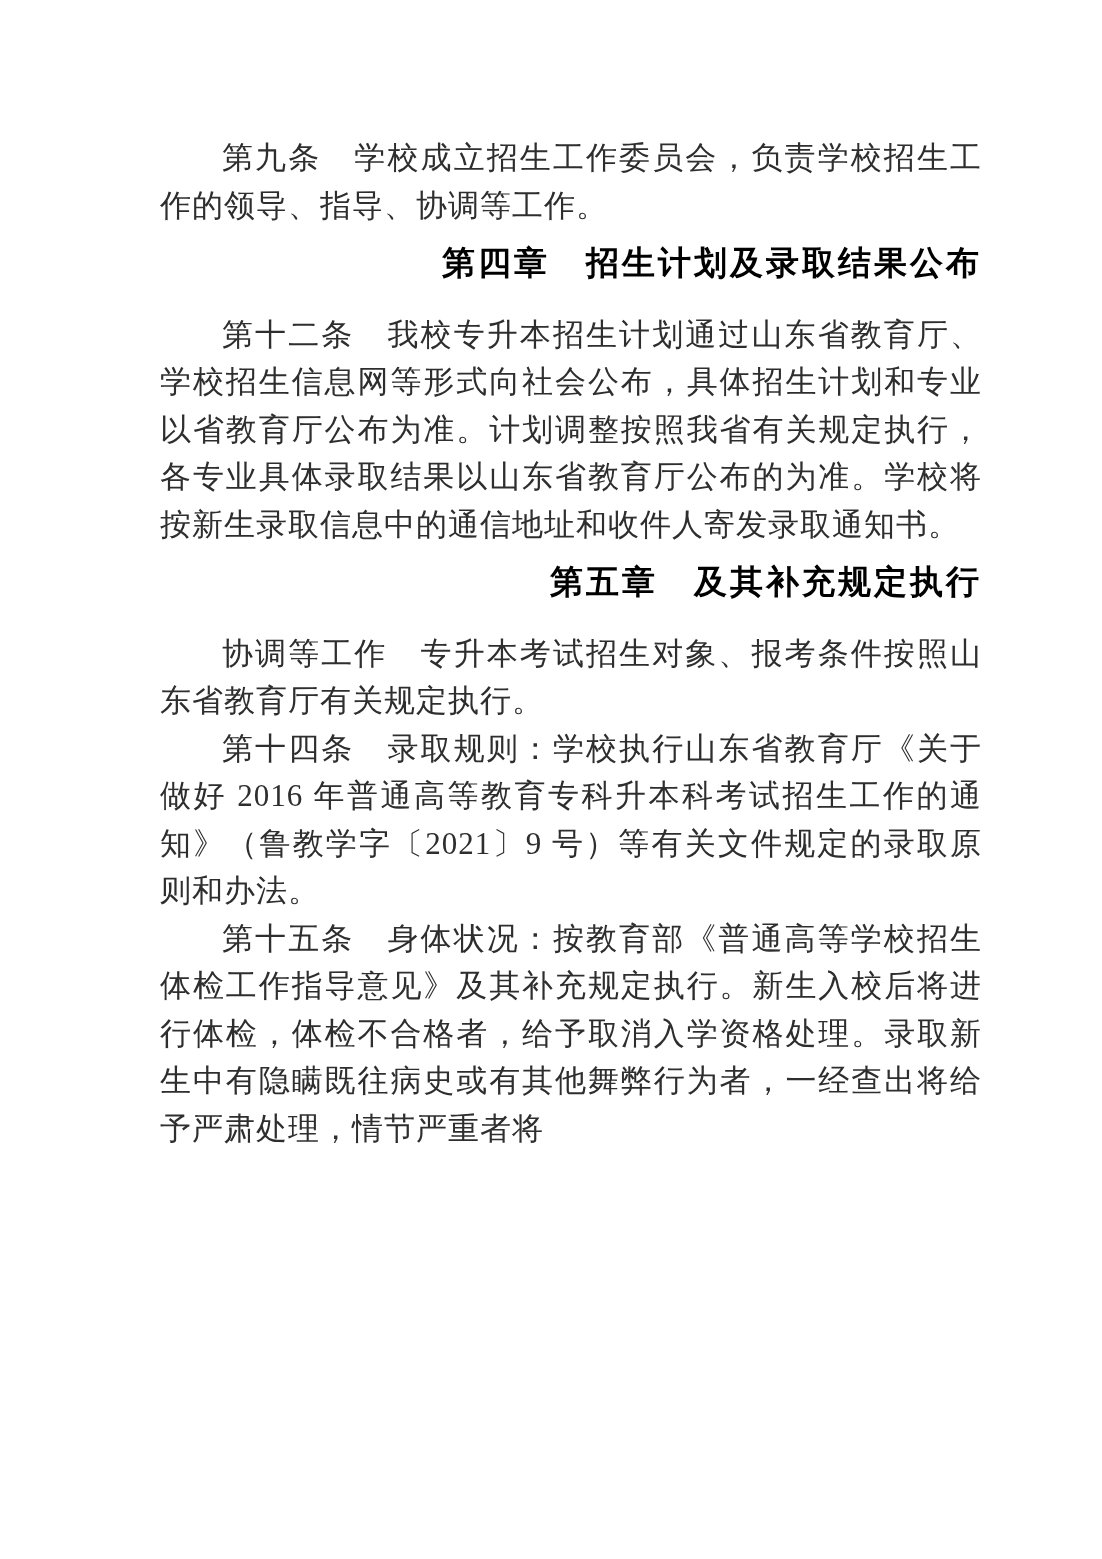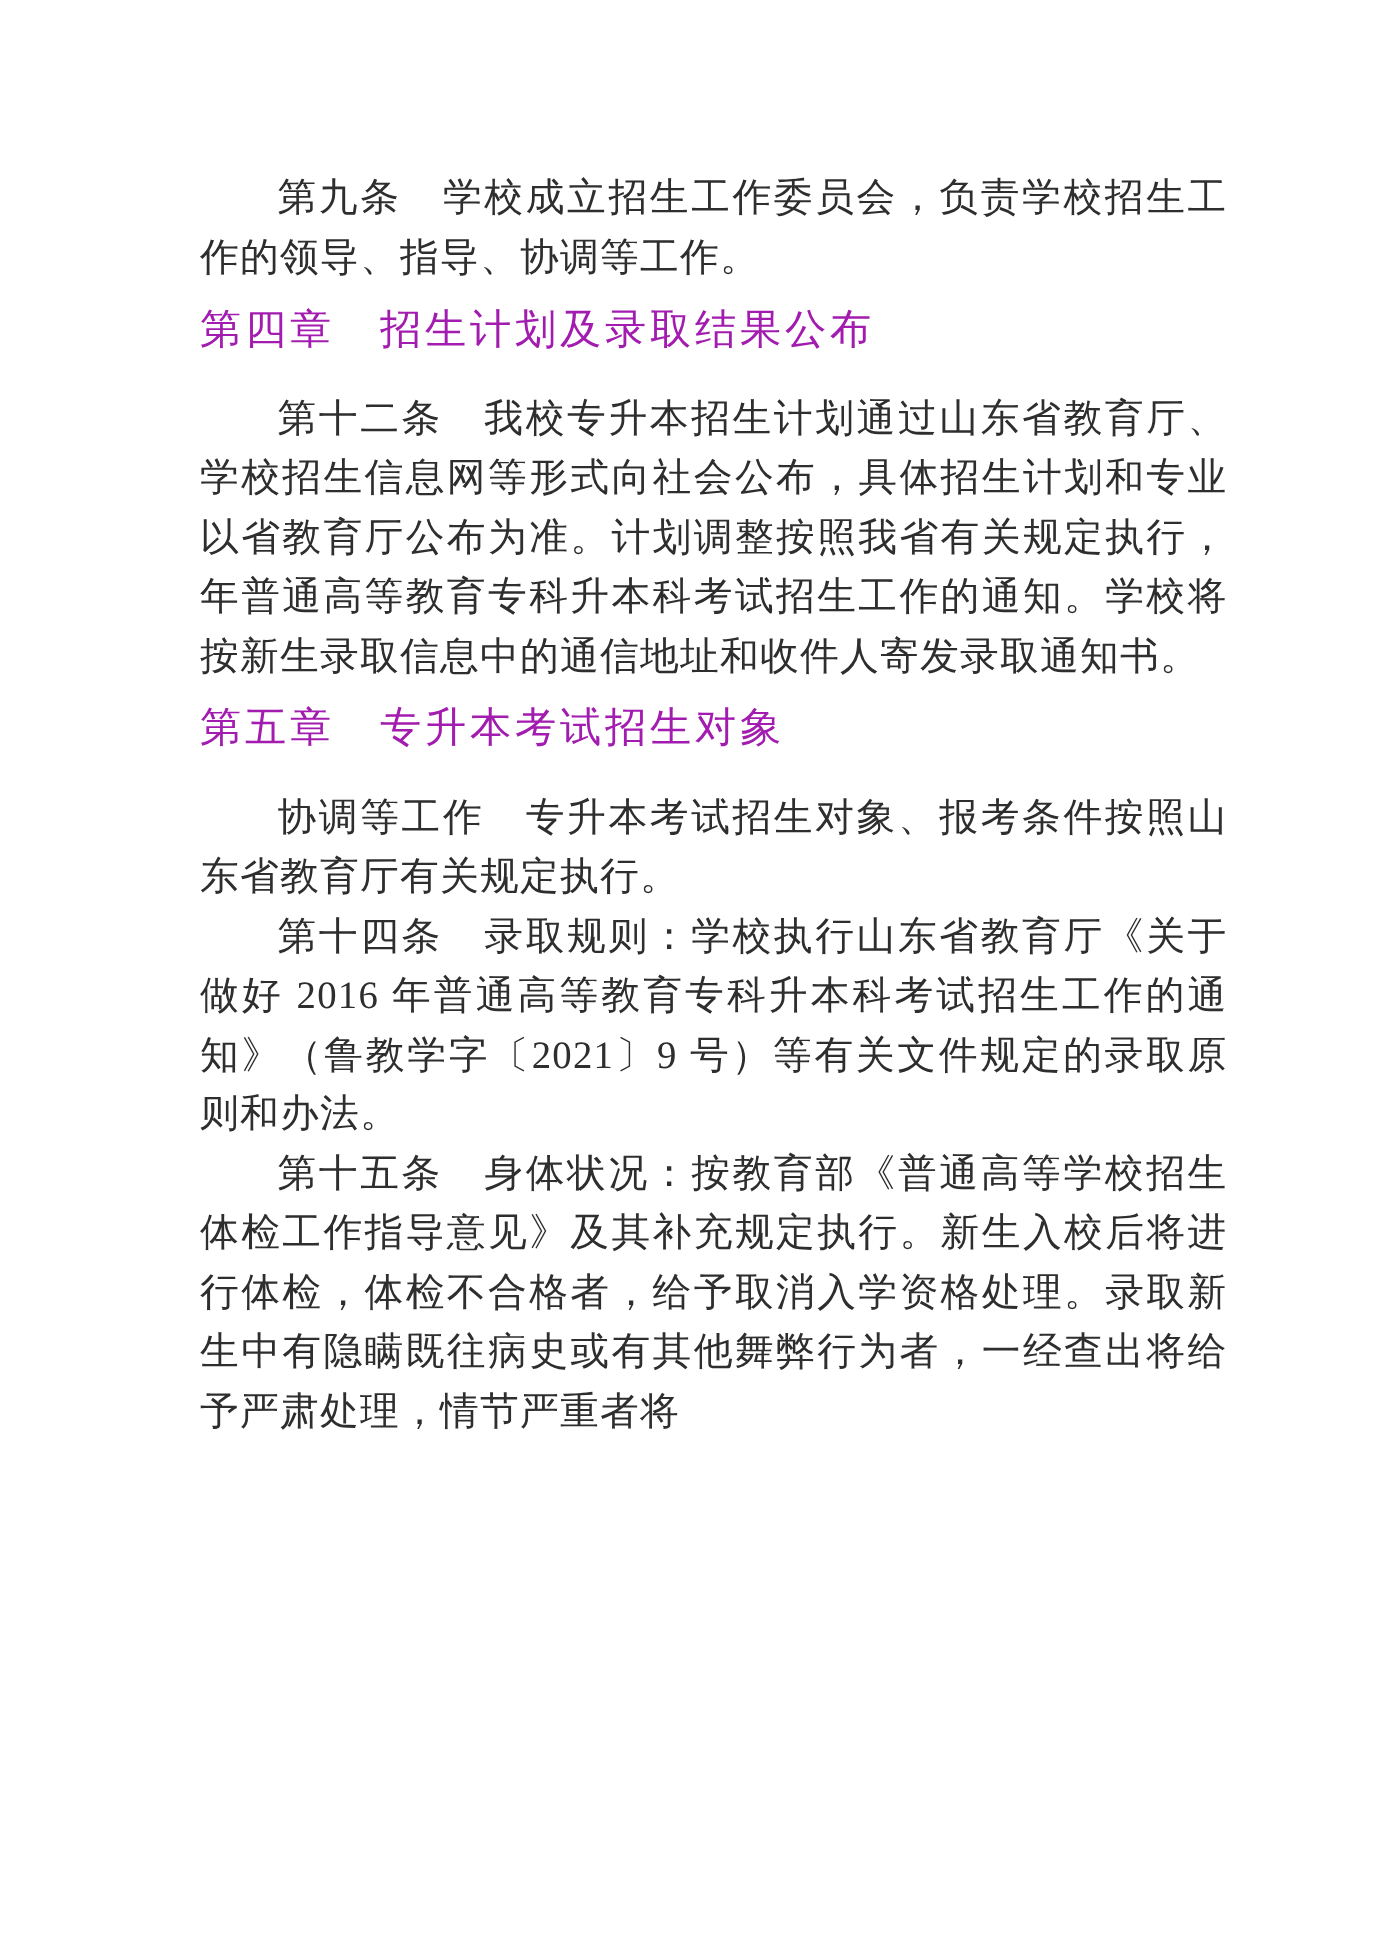"第四章 招生计划及录取结果公布" .chapter-heading { color: #a21caf -> #000000; font-weight: normal -> bold; text-align: left -> right }
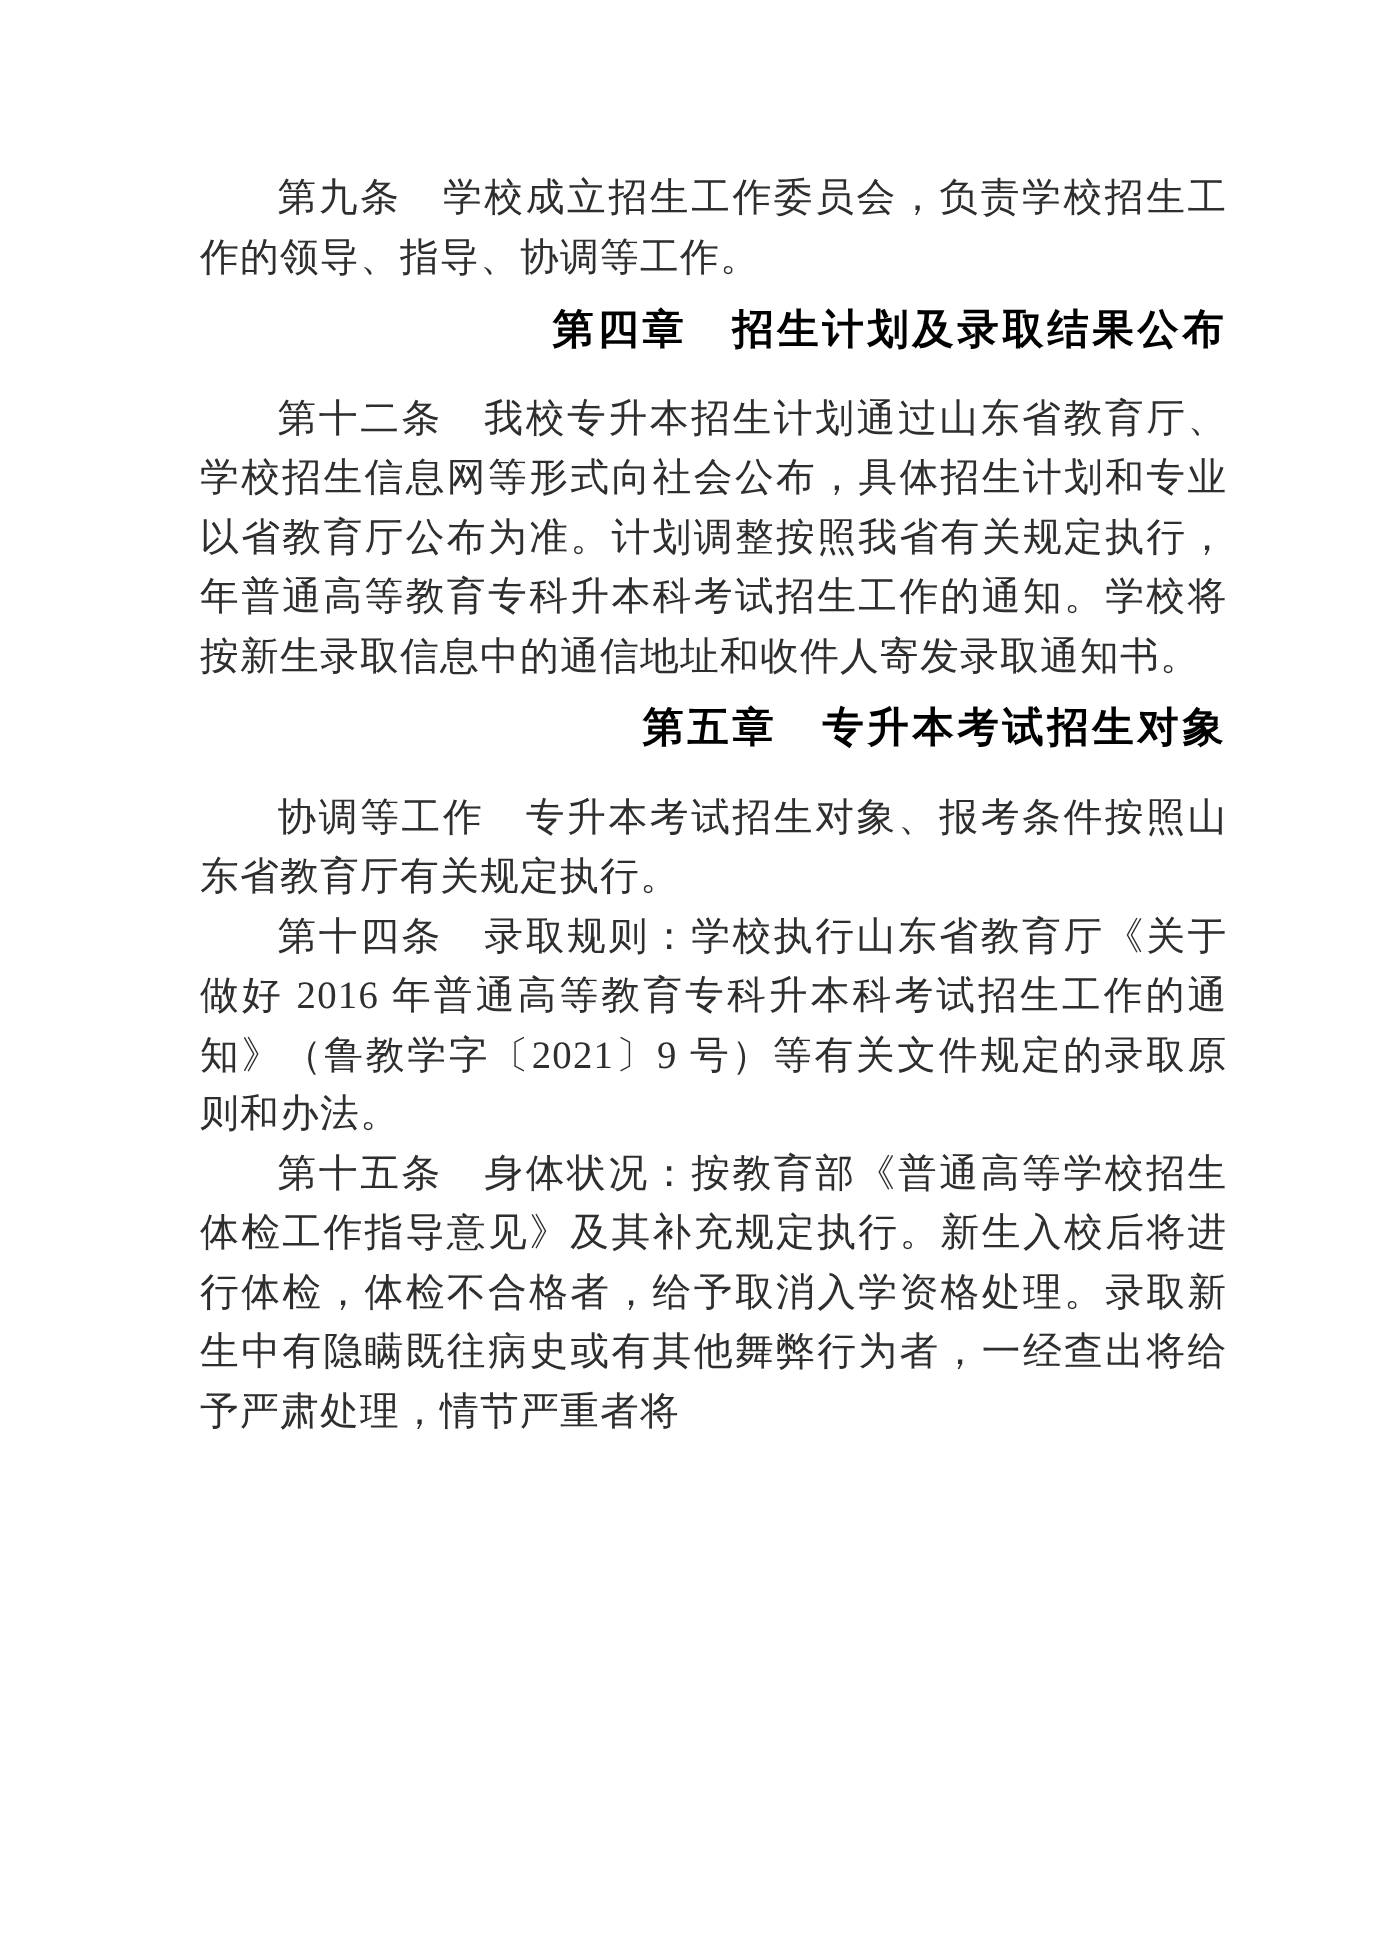"第十二条" p.article-paragraph { text: 年普通高等教育专科升本科考试招生工作的通知 -> 各专业具体录取结果以山东省教育厅公布的为准 }
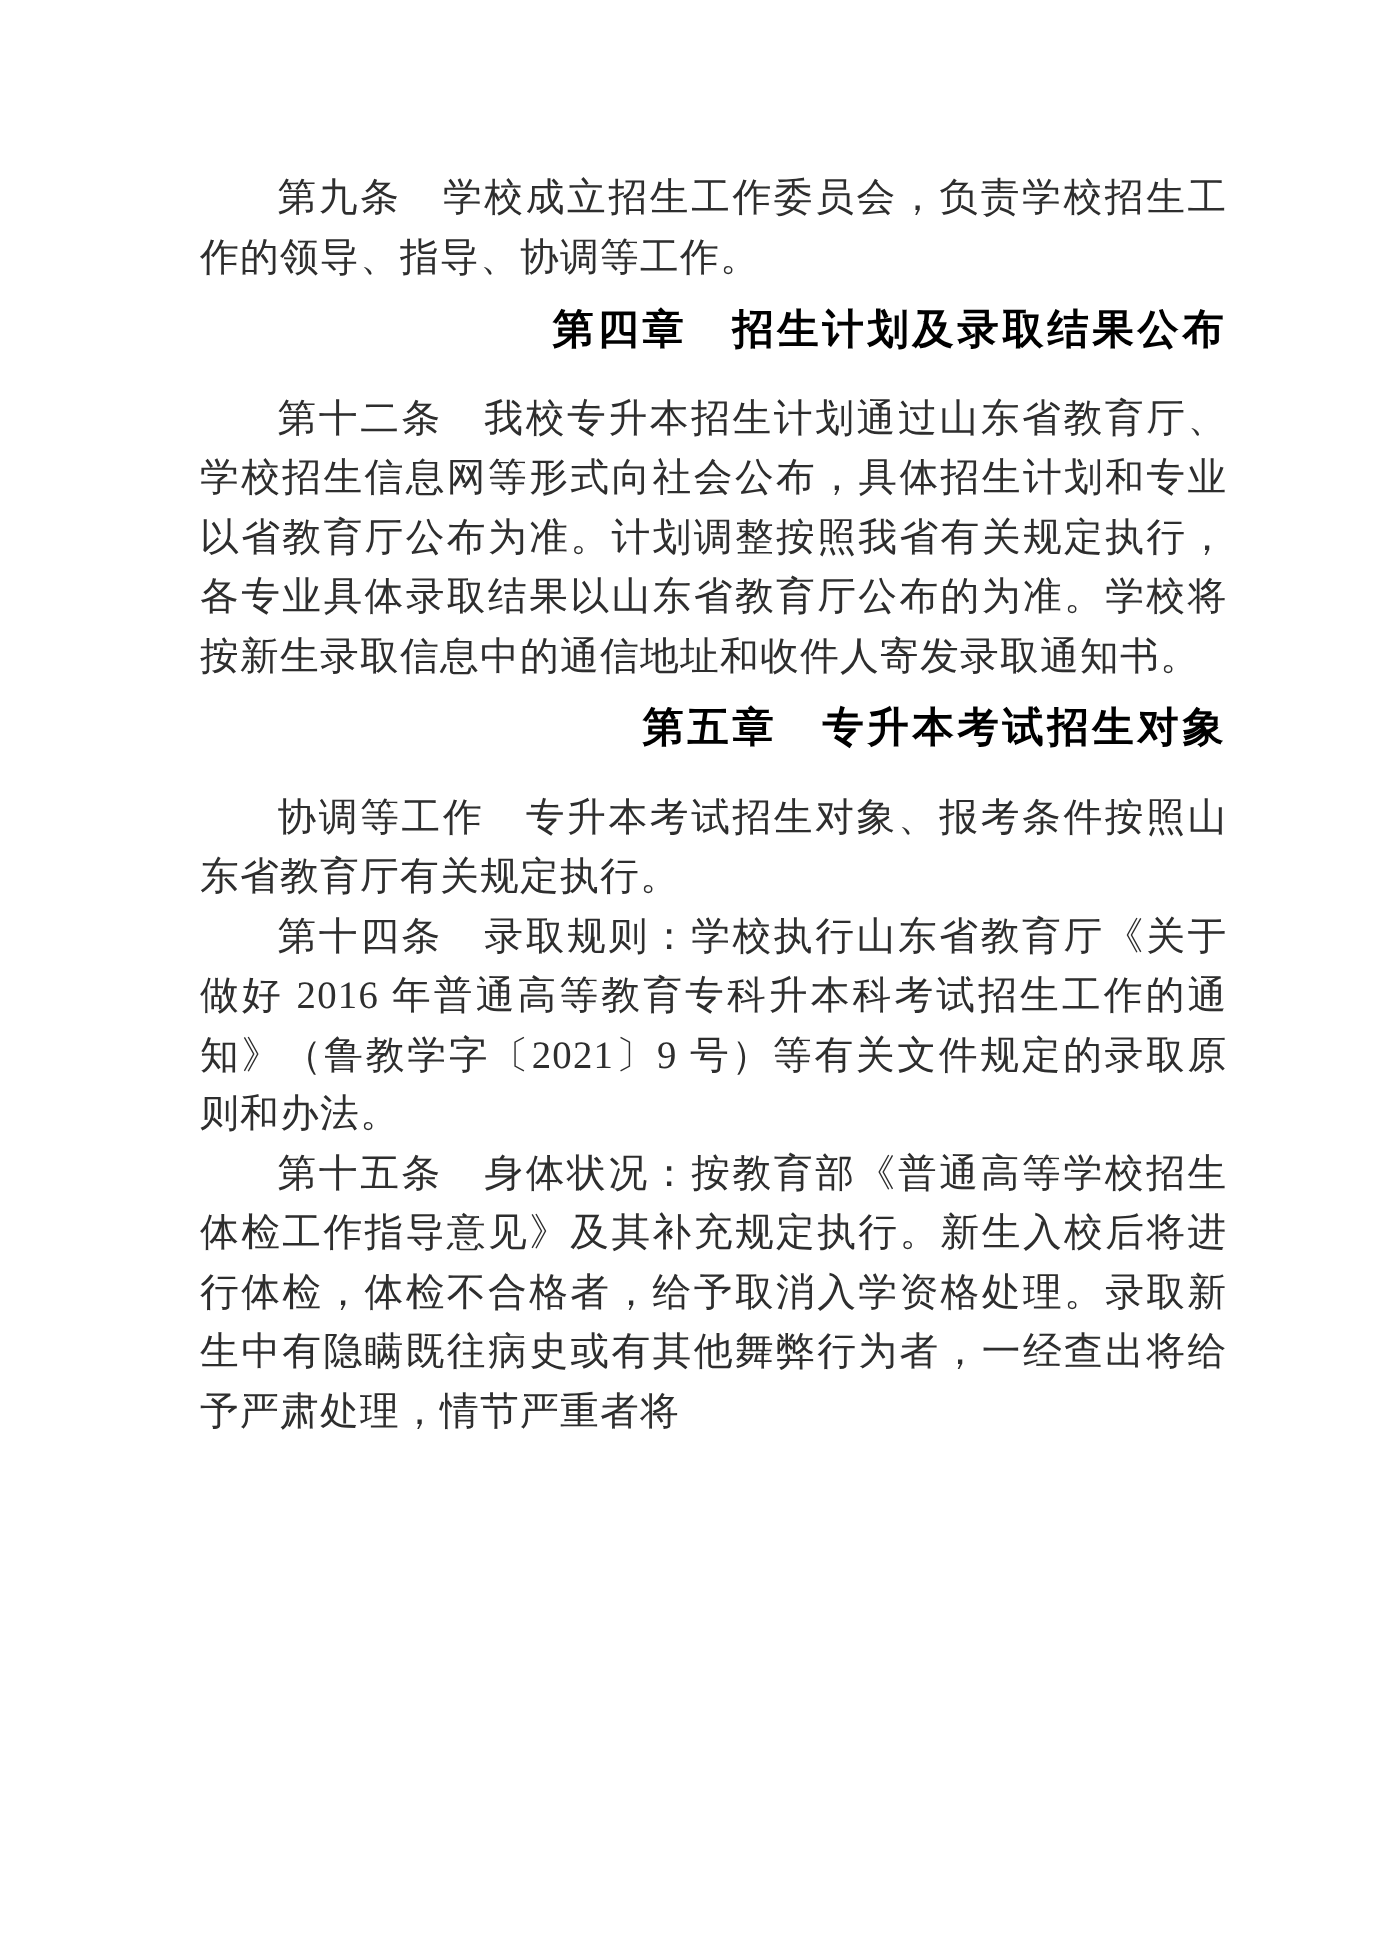"第五章 专升本考试招生对象" h2.chapter-heading { text: 专升本考试招生对象 -> 及其补充规定执行 }
